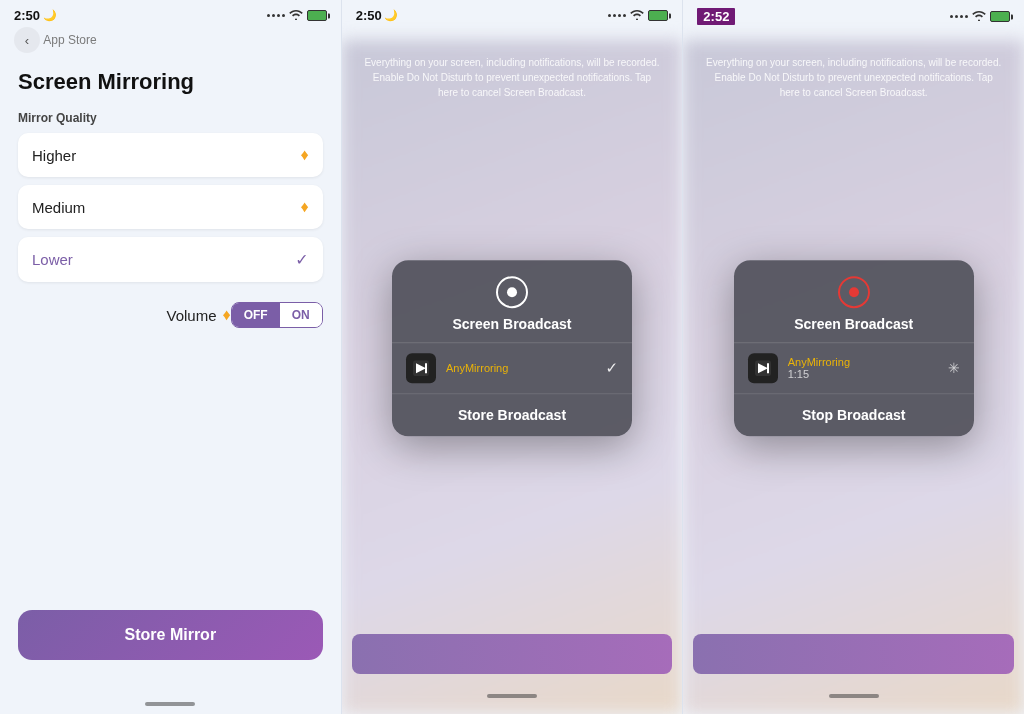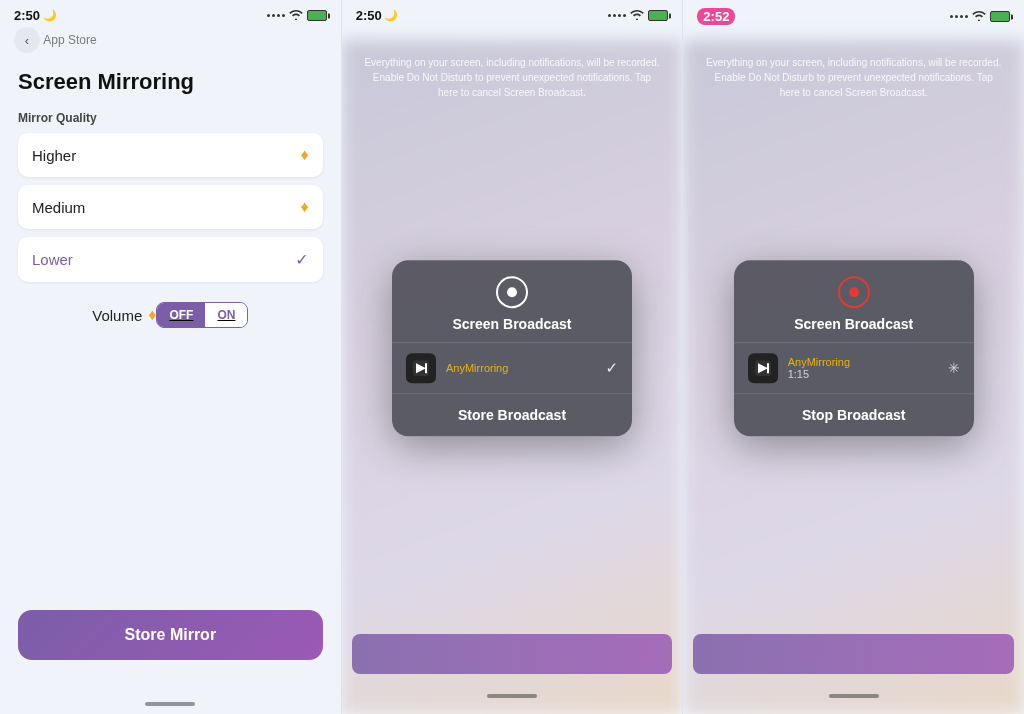"2:52" .status-time.red-badge { background: #ec4899 -> #701a75; border-radius: 8px -> 1px }
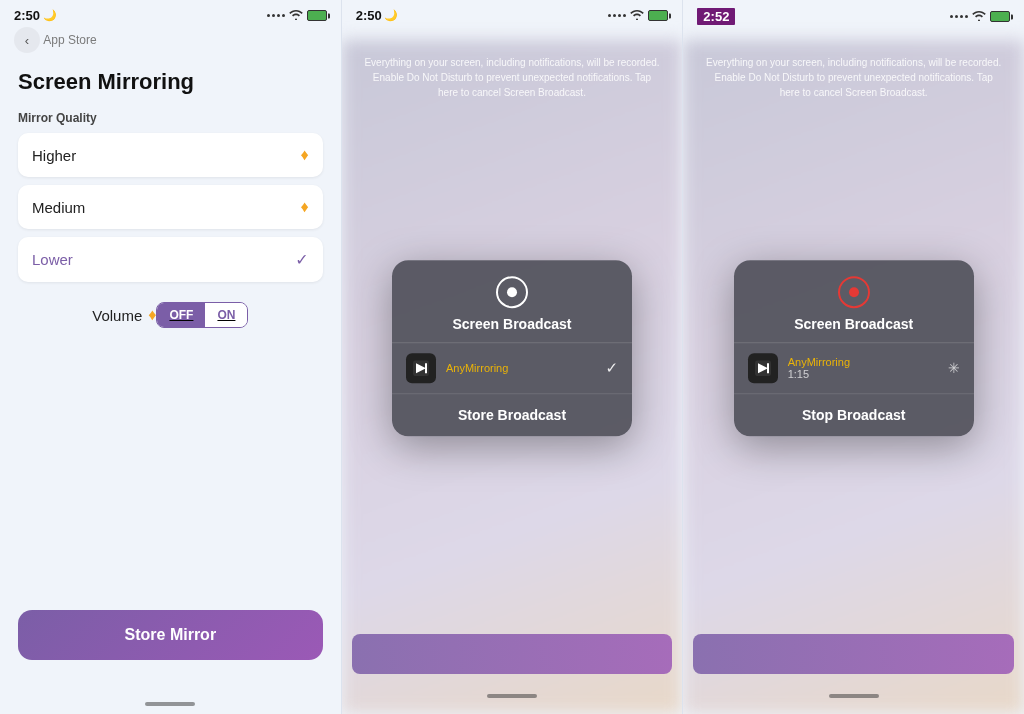"Volume" .volume-row { justify-content: center -> flex-end }
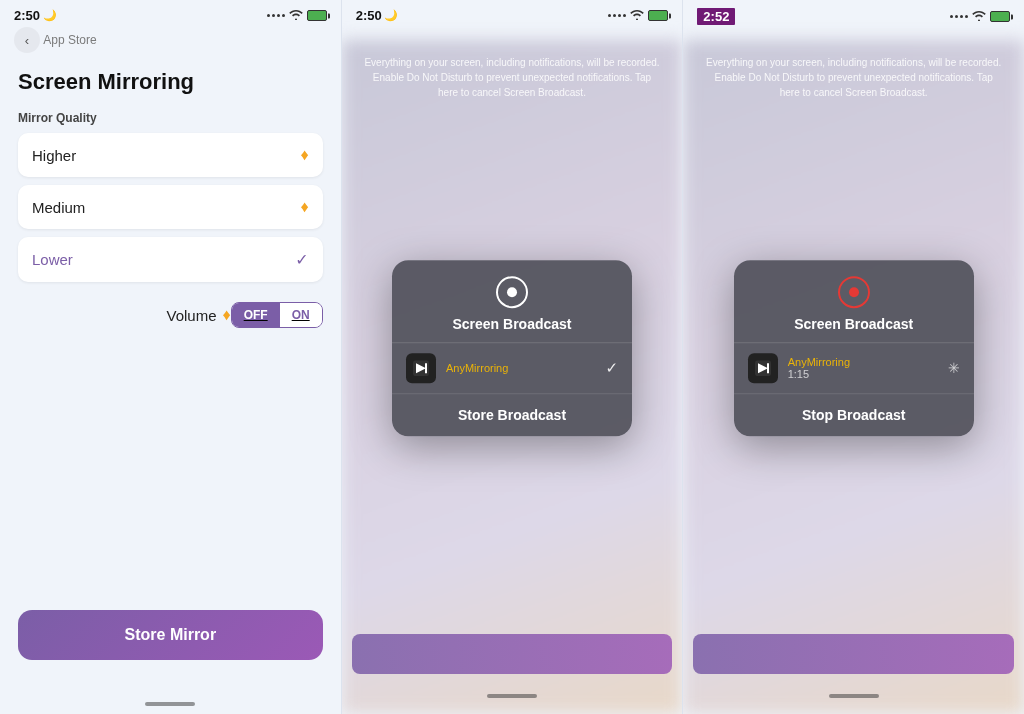"OFF" .toggle-group { text-decoration: underline -> none }
